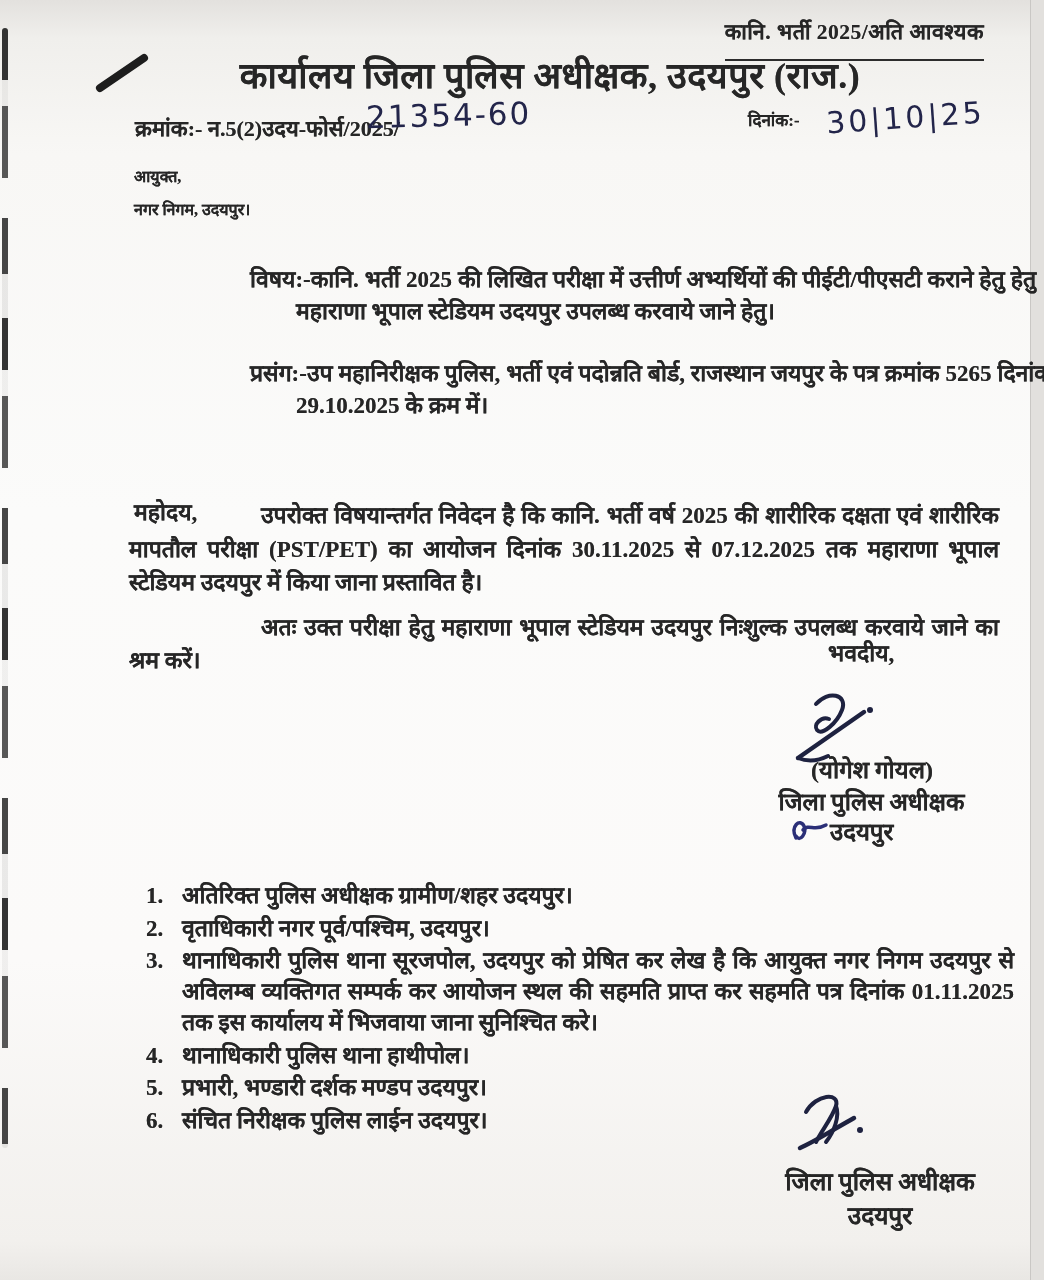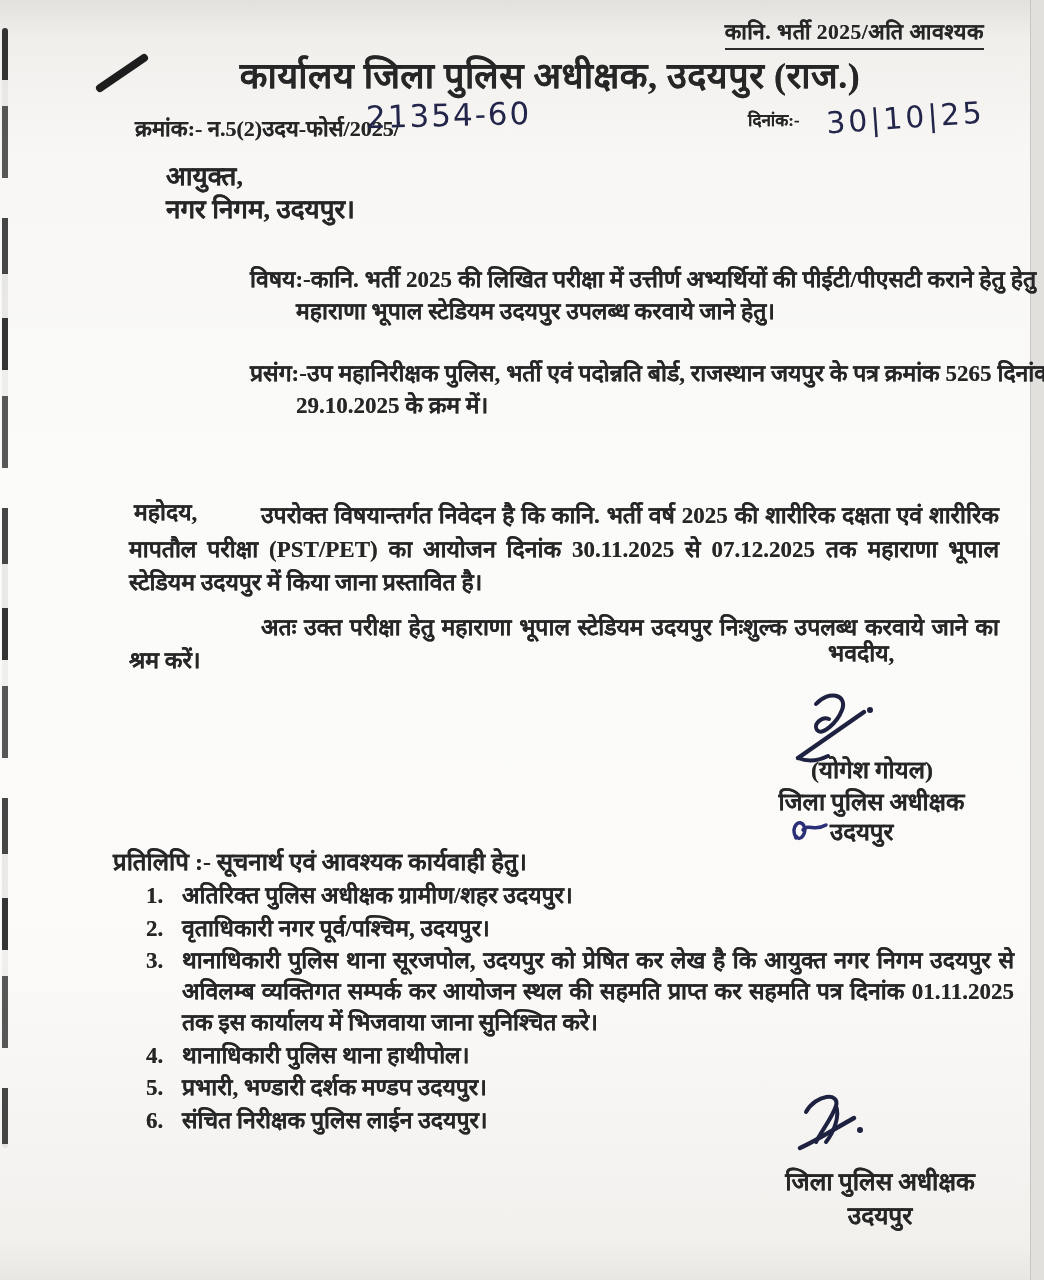"कानि. भर्ती 2025/अति आवश्यक" .tag { padding-bottom: 3px -> 14px }
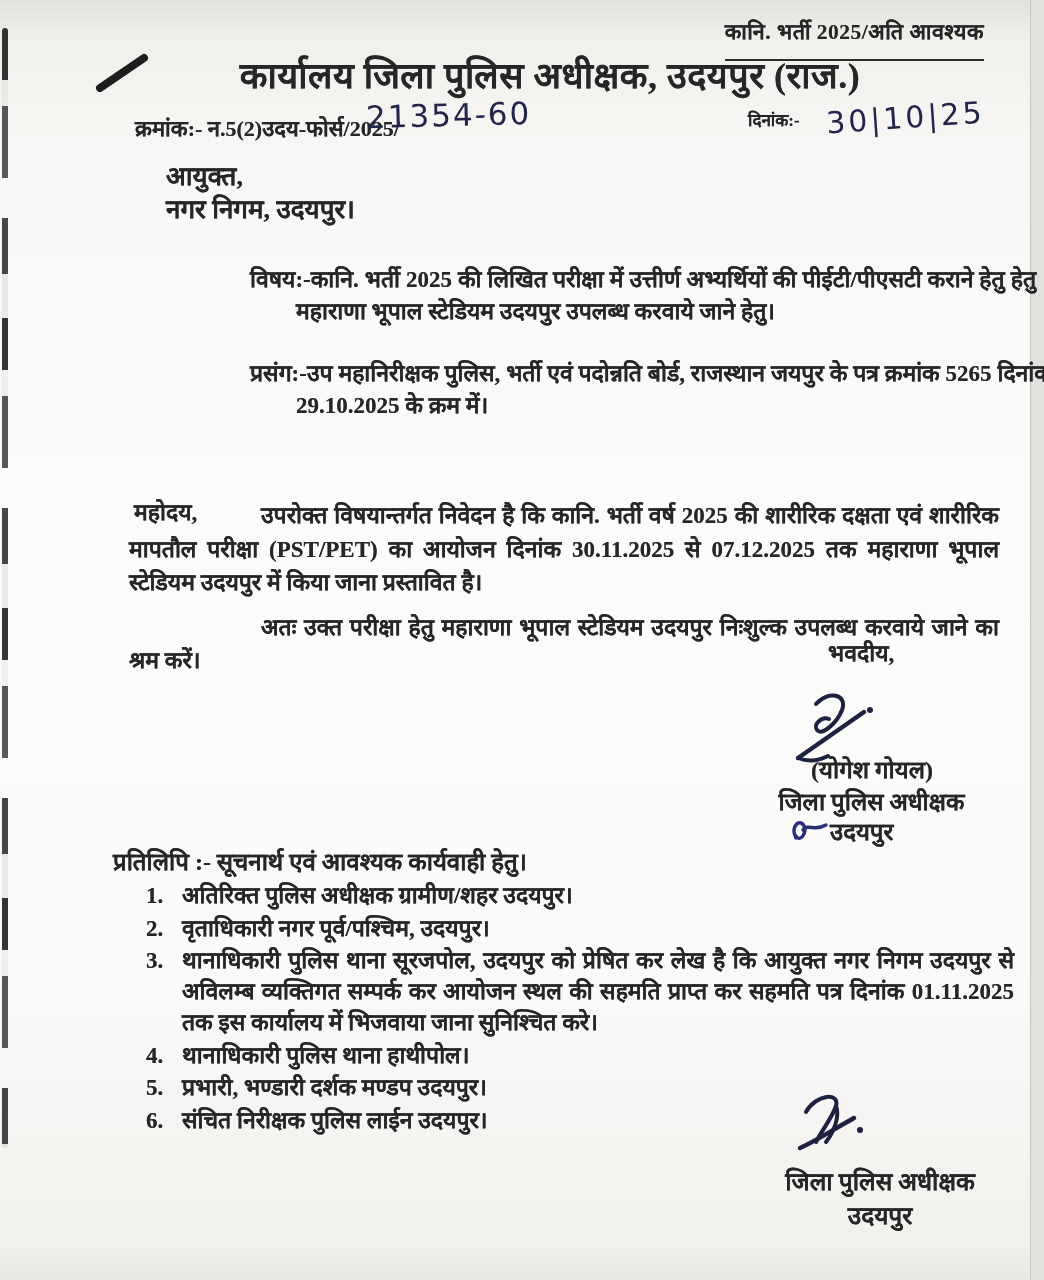"आयुक्त," .addressee { font-size: 26px -> 16px; margin-left: 32px -> none }
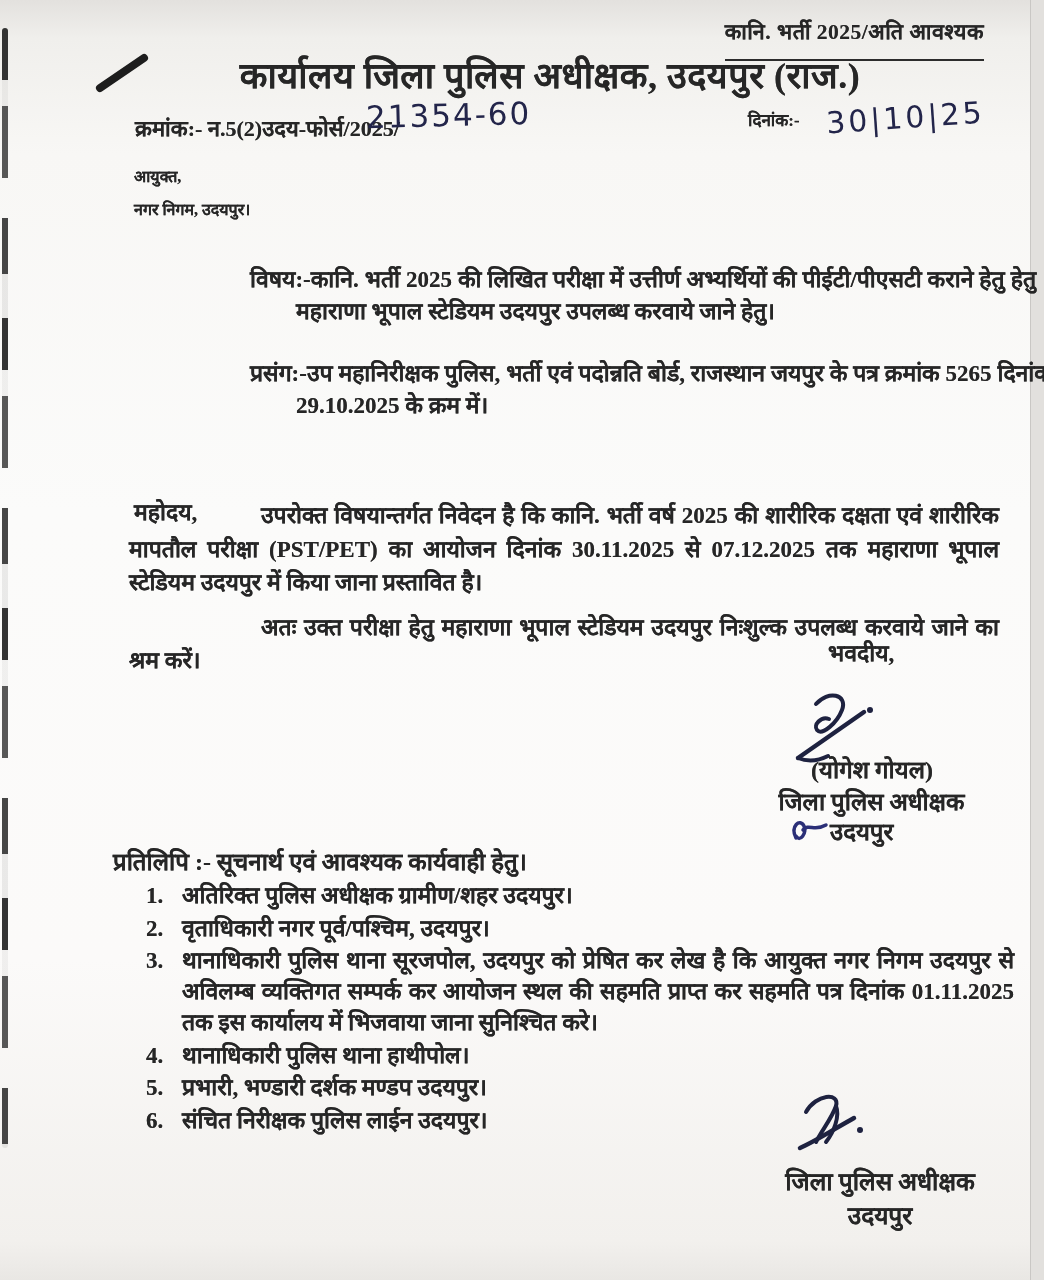"प्रतिलिपि :- सूचनार्थ एवं आवश्यक" div.abs { html: <div>प्रतिलिपि :- सूचनार्थ एवं आवश्यक कार्यवाही हेतु।</div> -> none }
